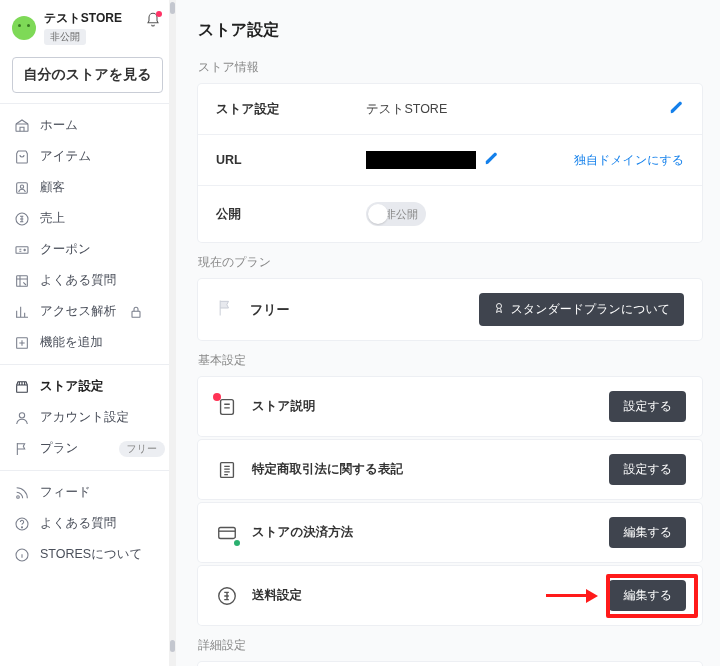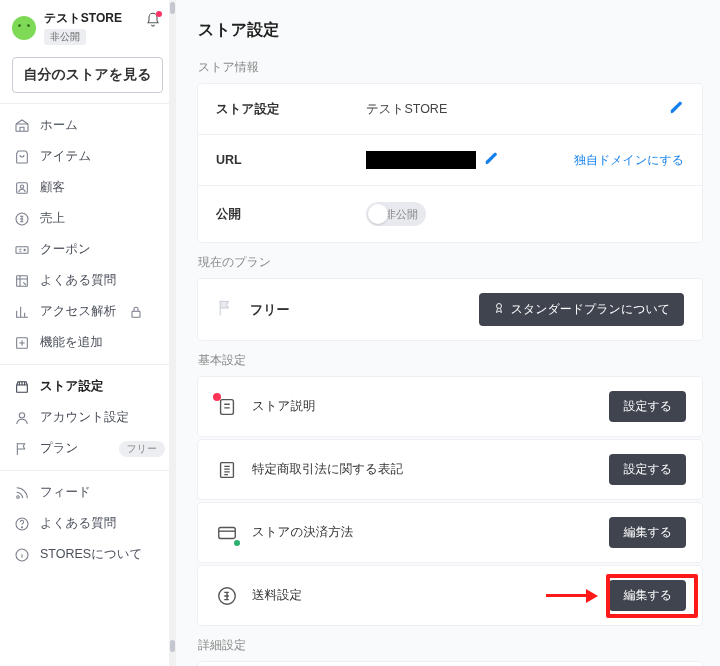"ストア説明" .setting-name { font-weight: 400 -> 700 }
